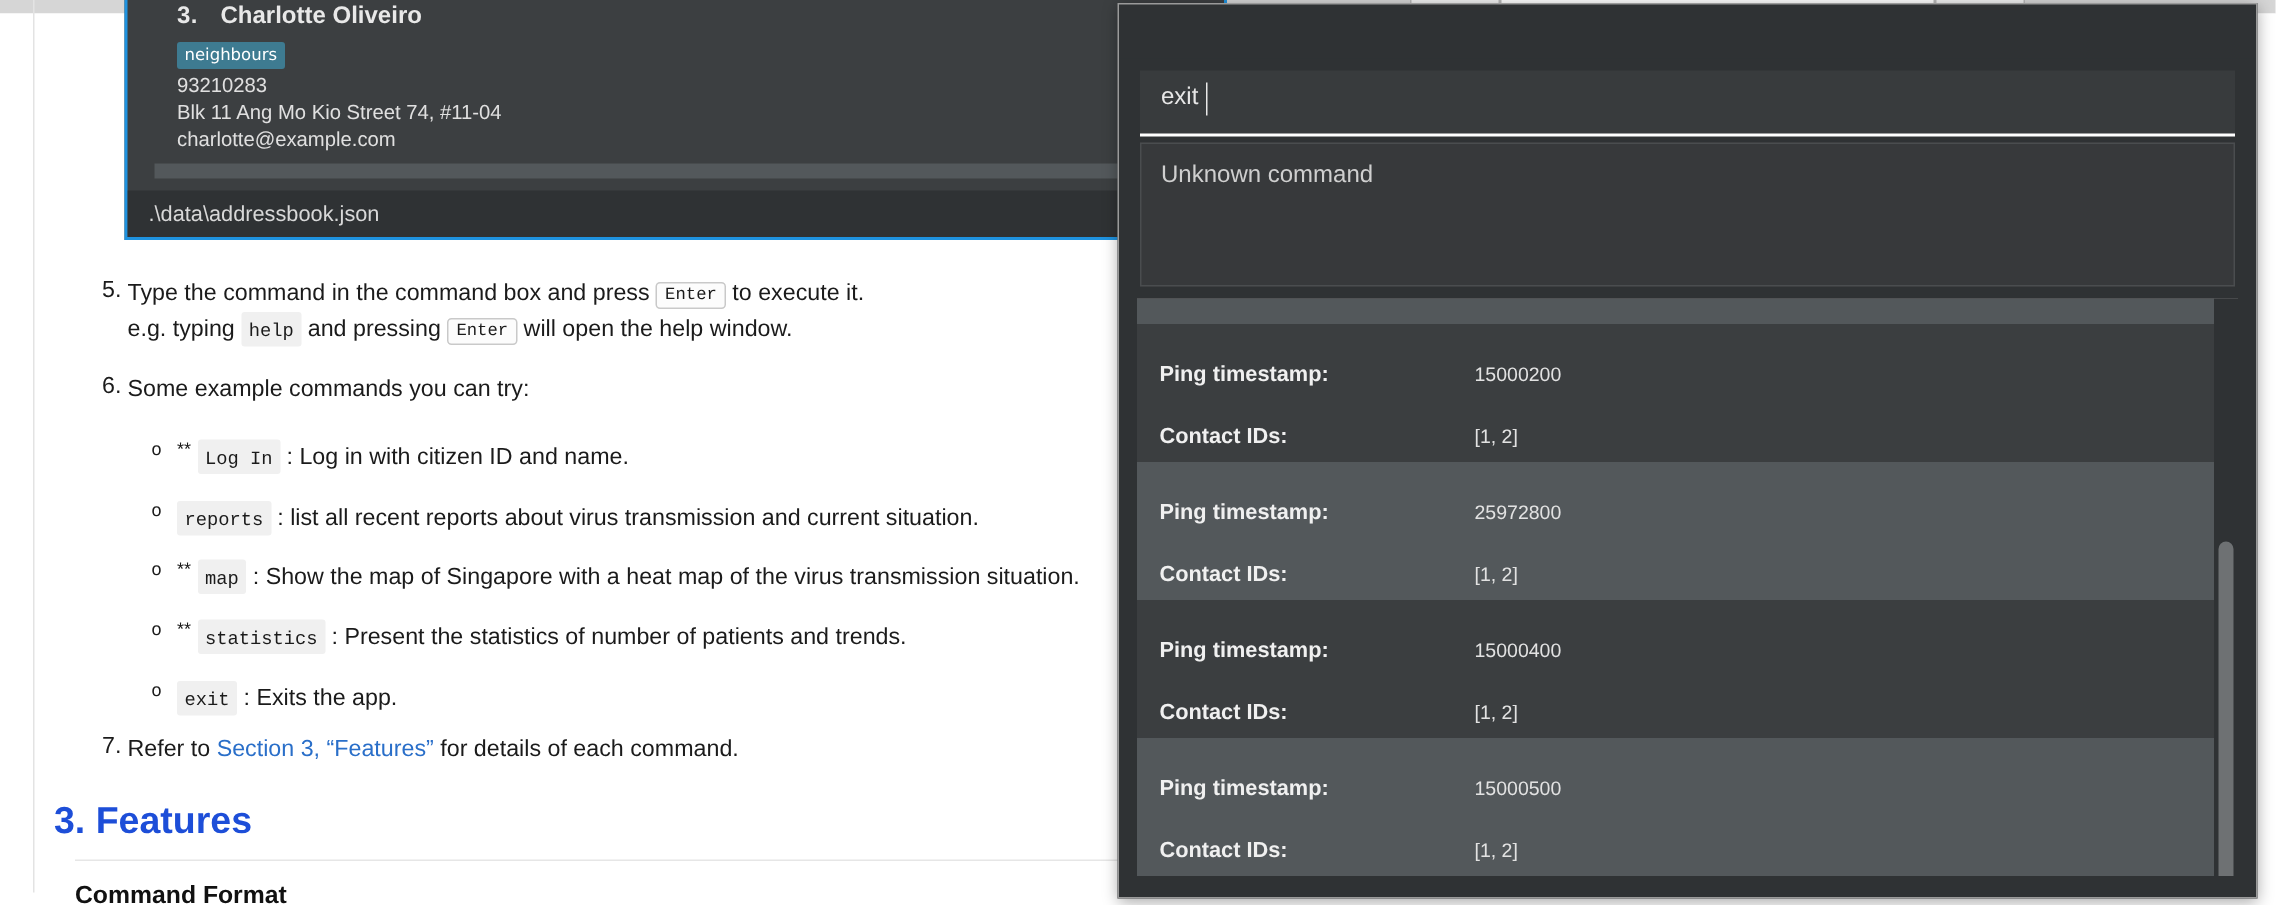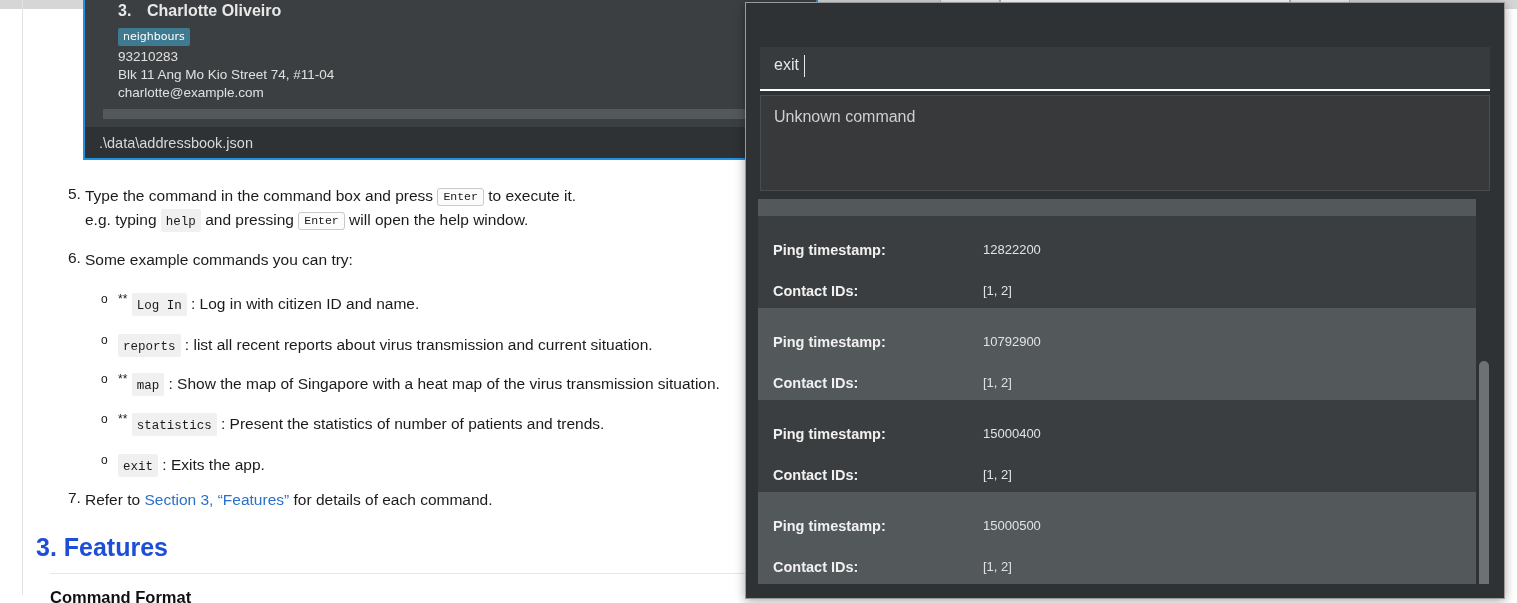"12822200" span.row-value { text: 12822200 -> 15000200 }
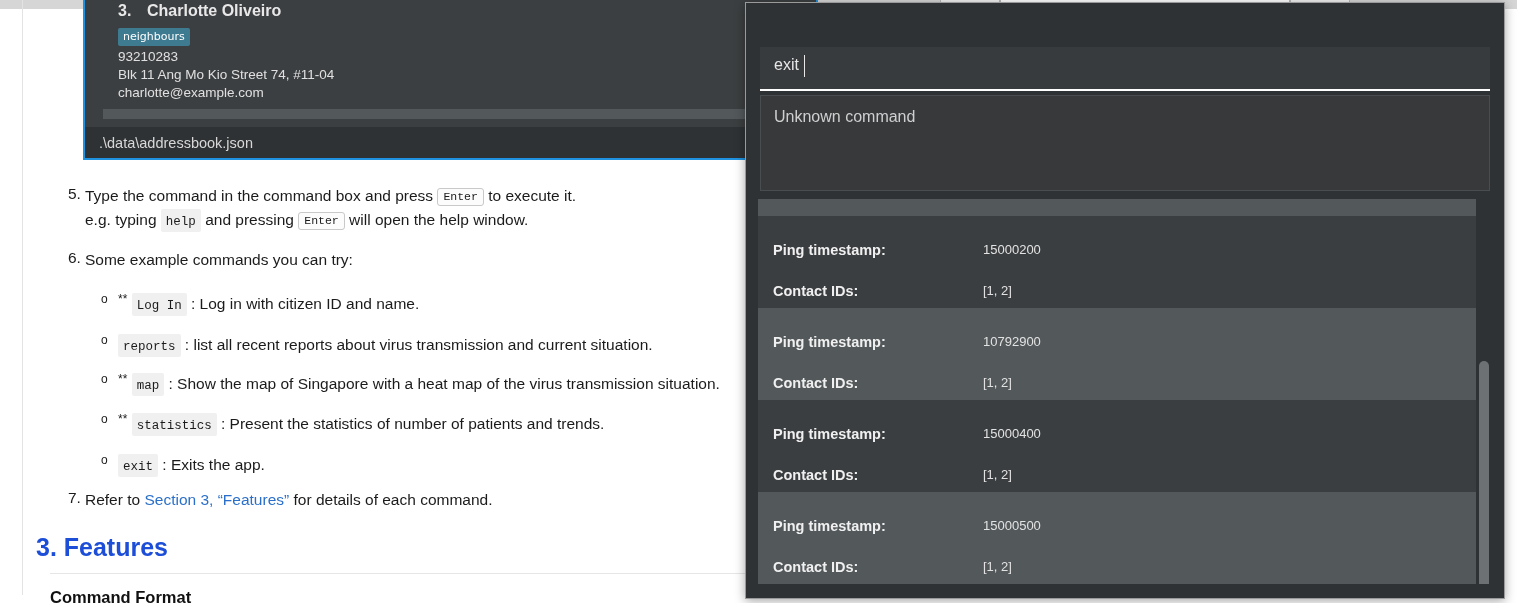"10792900" span.row-value { text: 10792900 -> 25972800 }
